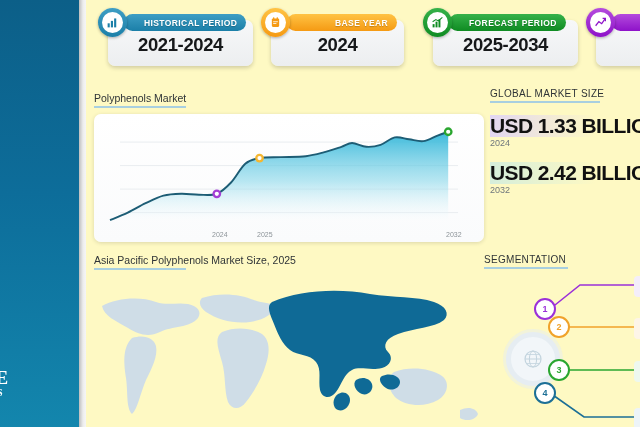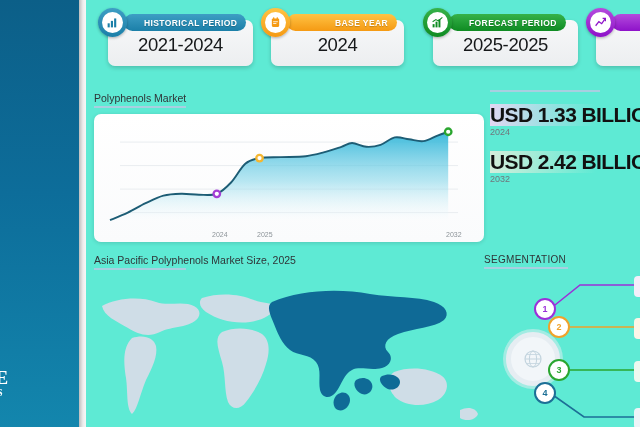"HISTORICAL PERIOD" .content { background: #5eead4 -> #fef9c3 }
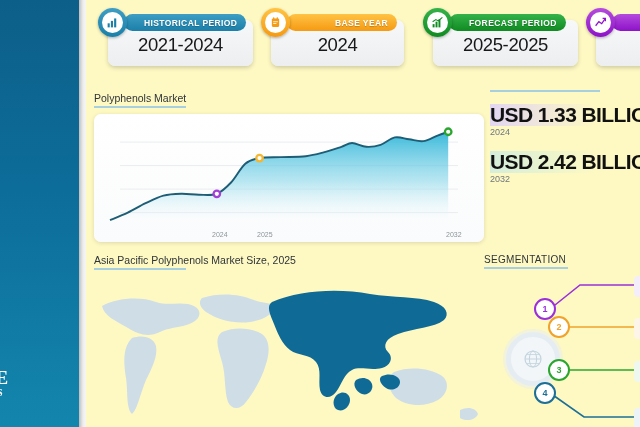"2021-2024" .badge .val { font-weight: normal -> bold }
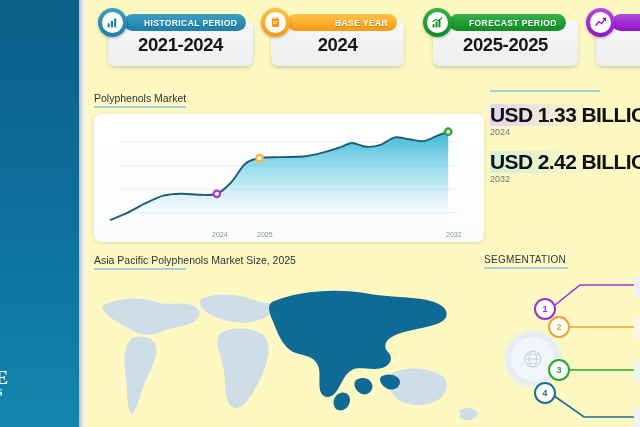"2025-2025" div.val { text: 2025-2025 -> 2025-2034 }
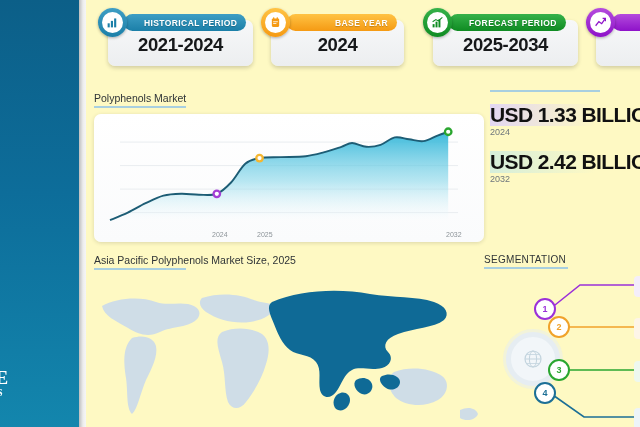"GLOBAL MARKET SIZE" span { html: none -> <span>GLOBAL MARKET SIZE</span> }
